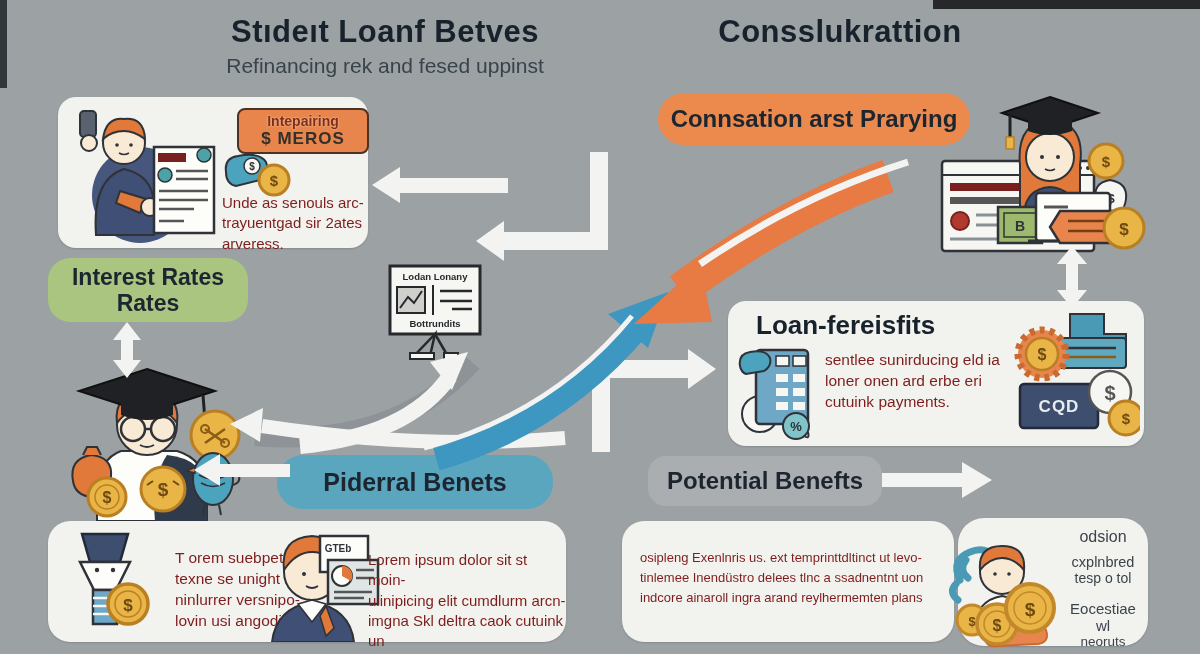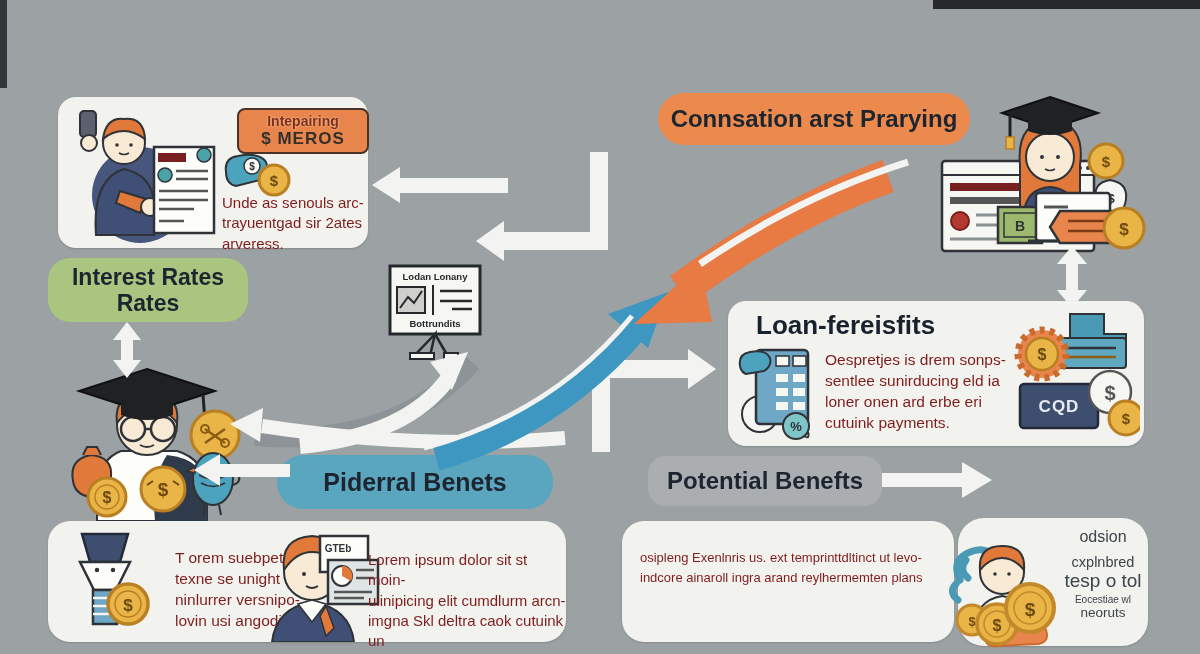"Stıdeıt Loanf Betves" div.abs { html: none -> <div> <div>Stıdeıt Loanf Betves</div> <div>Refinancing rek and fesed uppinst</div> </div> }
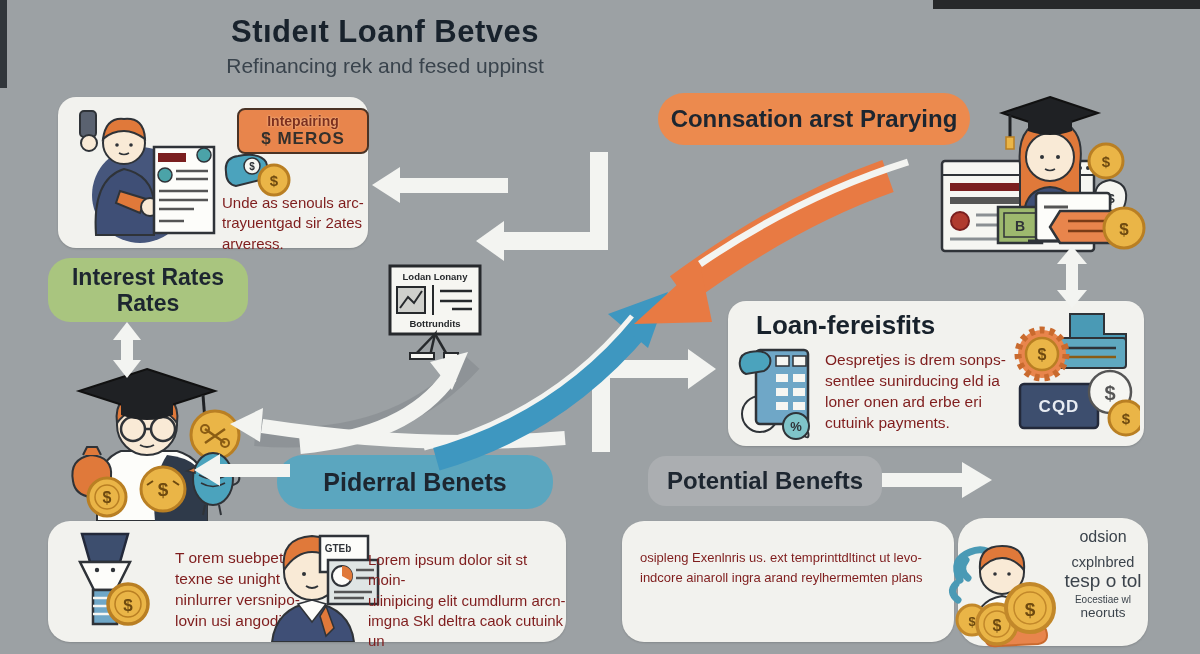"Consslukrattion" div.title { html: none -> <div>Consslukrattion</div> }
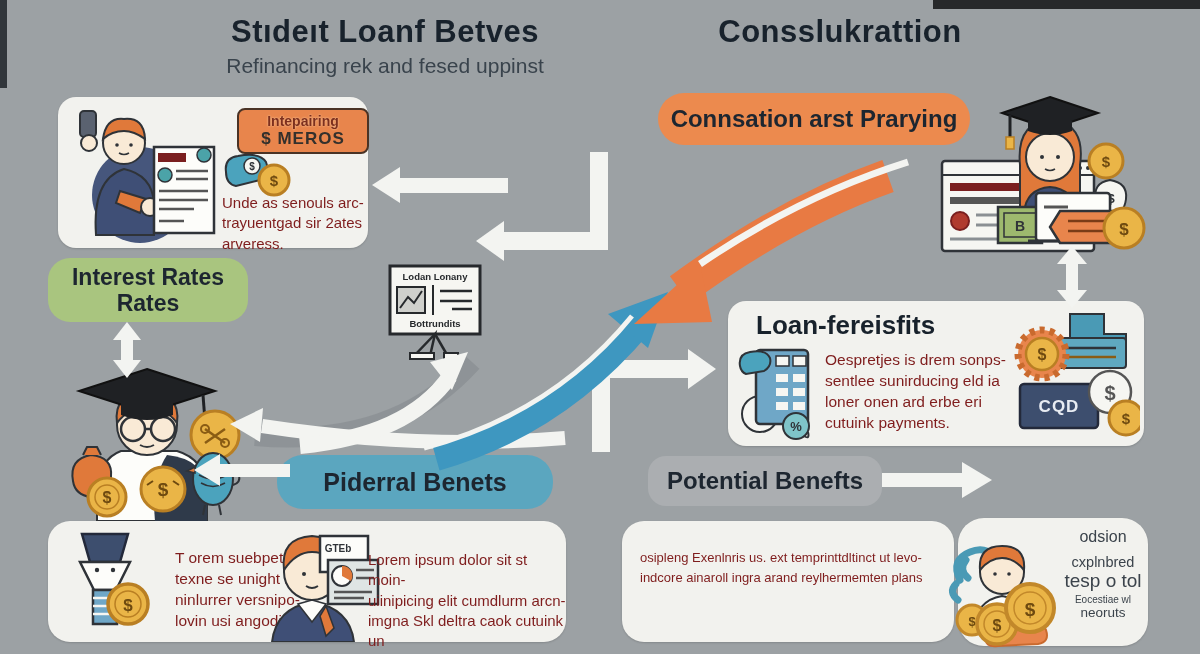"Oespretjes is drem sonps-" div { html: <div>Oespretjes is drem sonps-</div> -> none }
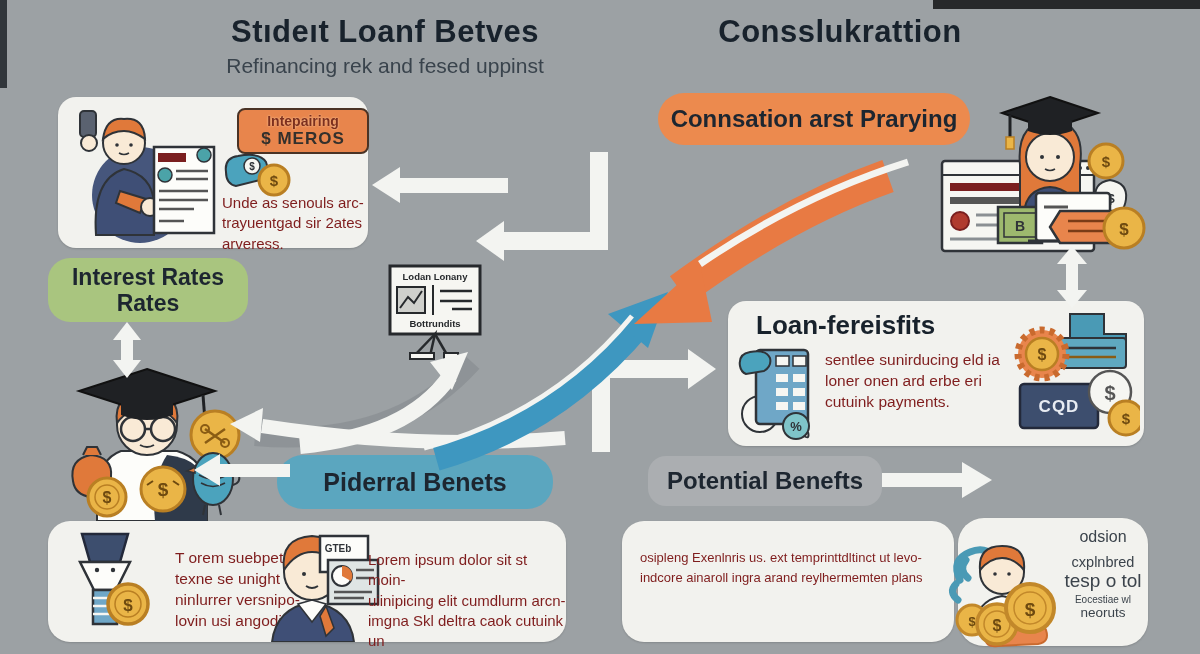"tinlemee Inendüstro delees tlnc a" div { html: none -> <div>tinlemee Inendüstro delees tlnc a ssadnentnt uon</div> }
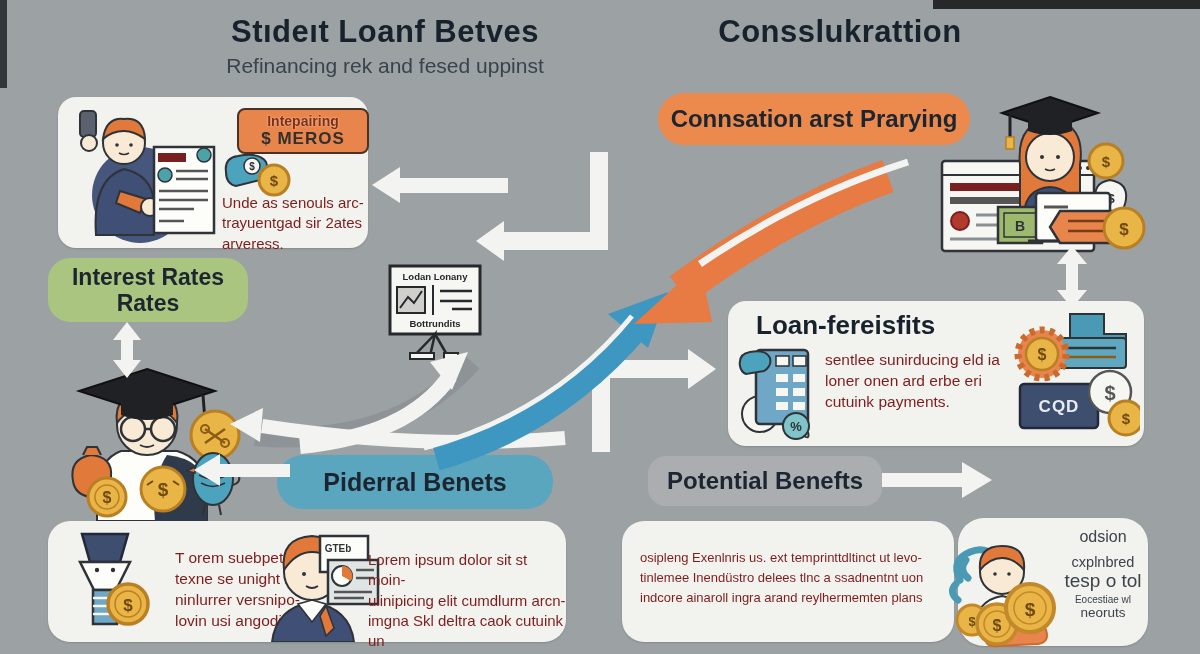"tesp o tol" div { font-size: 19px -> 14px; margin-bottom: 2px -> 14px }
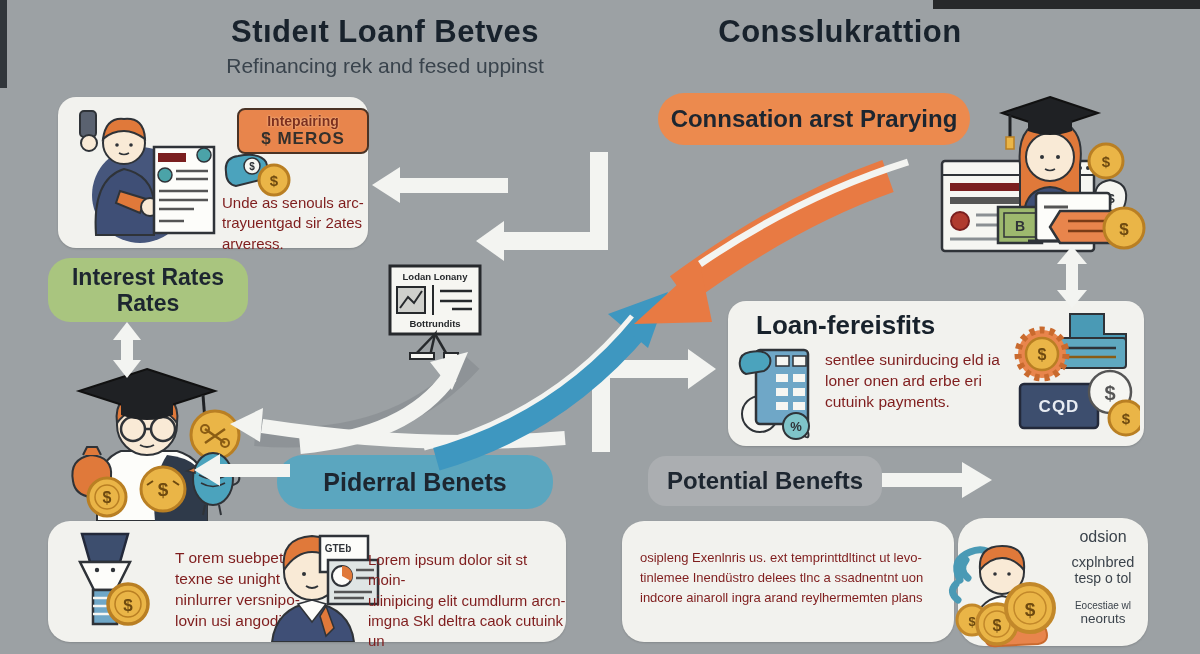"Eocestiae wl" div { font-size: 10px -> 15px }
